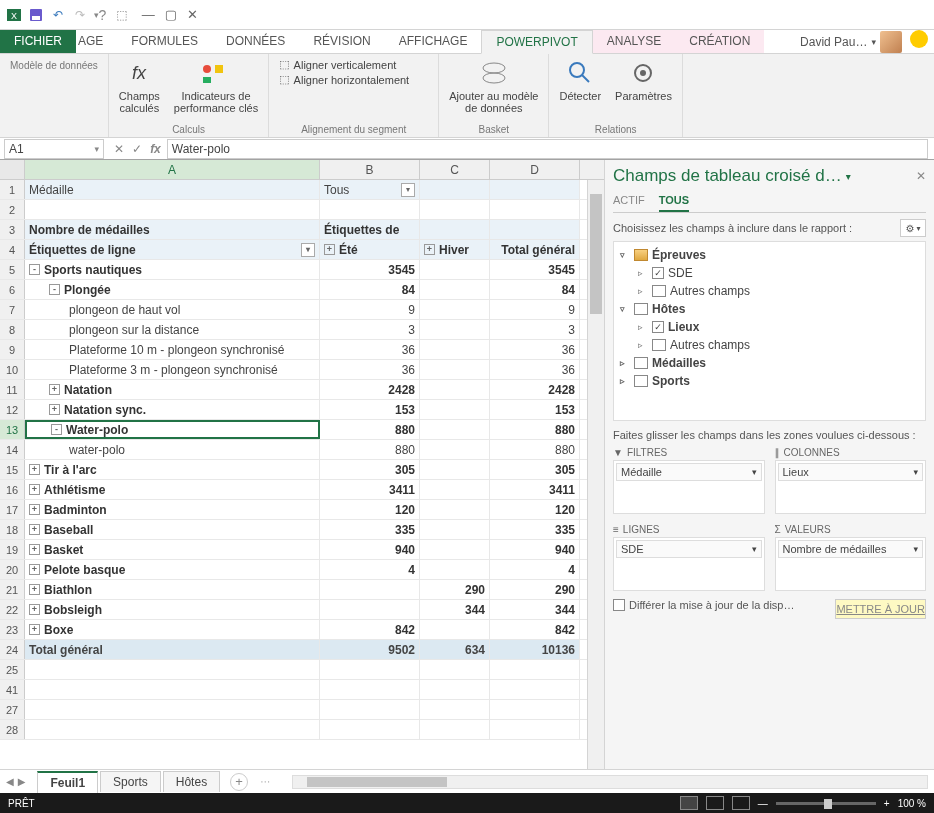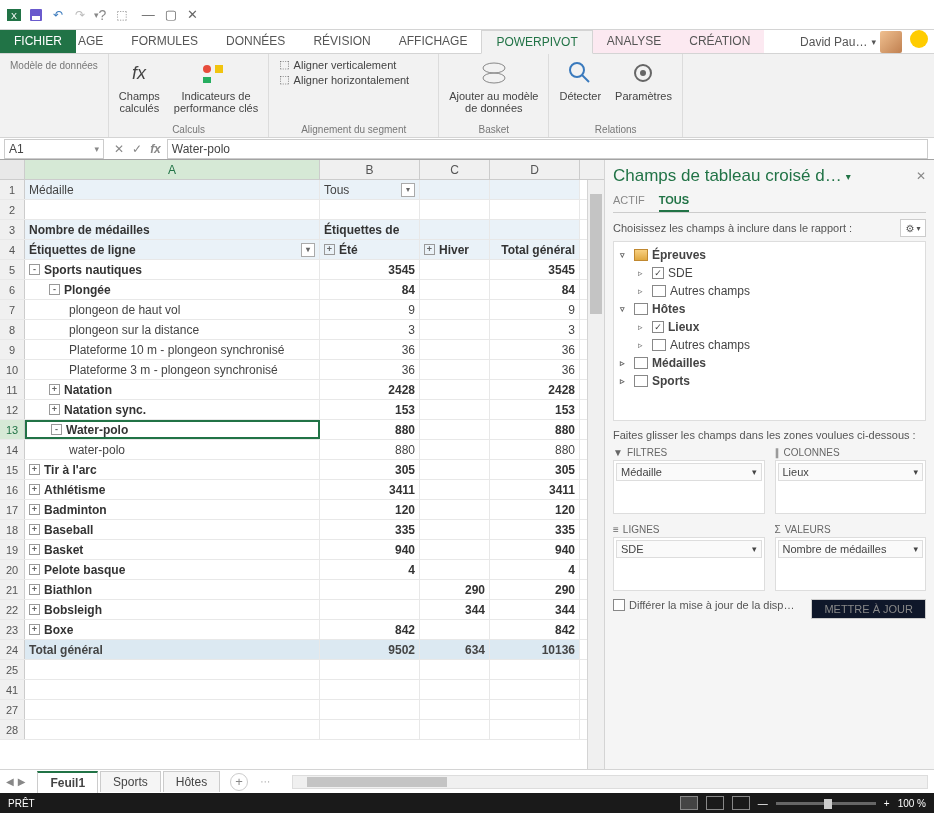"METTRE À JOUR" .defer-row .update-btn { background: #0f172a -> #fef9c3; padding: 3px 12px -> 3px 0; text-decoration: none -> underline }
